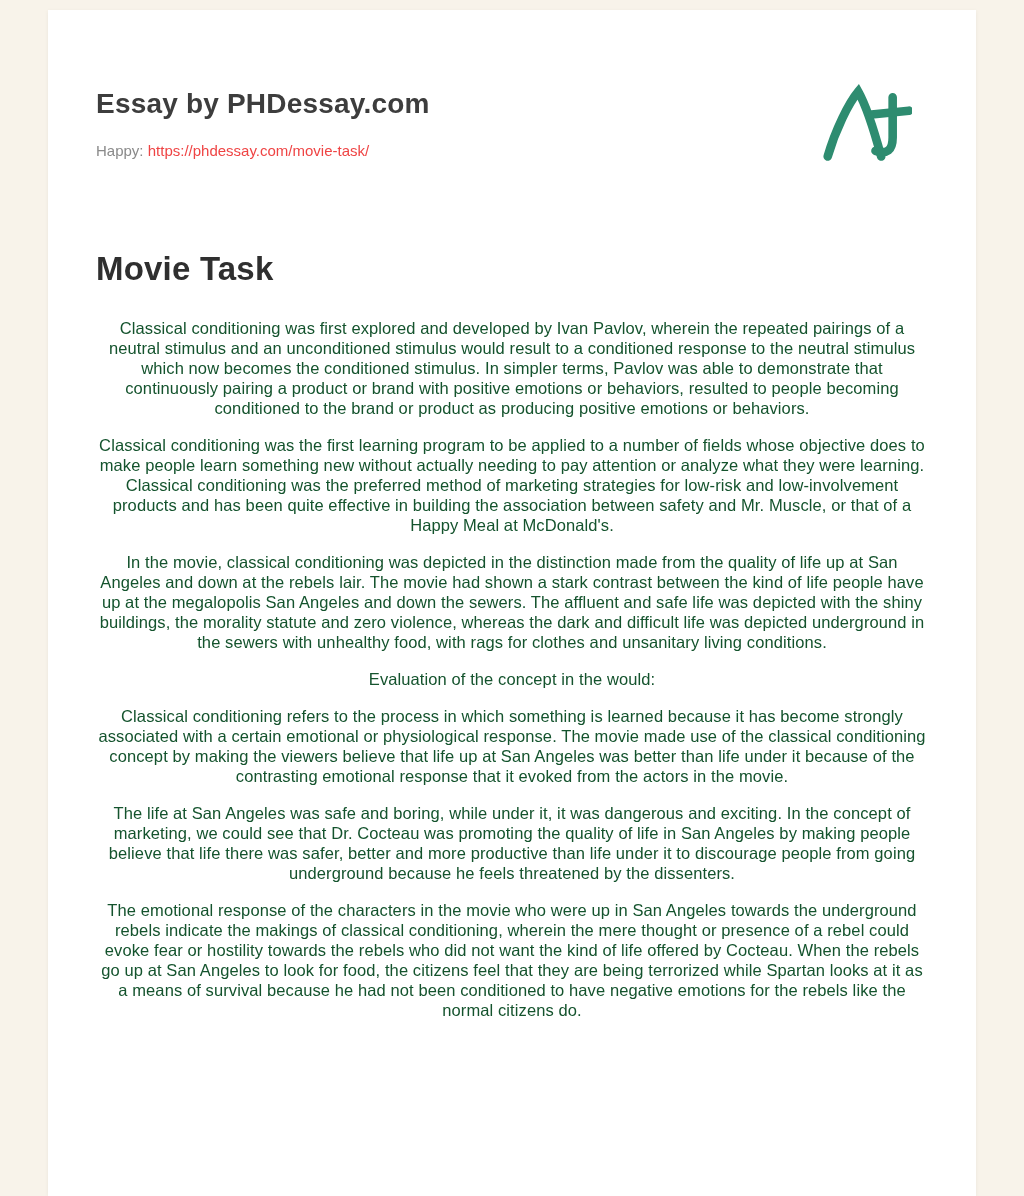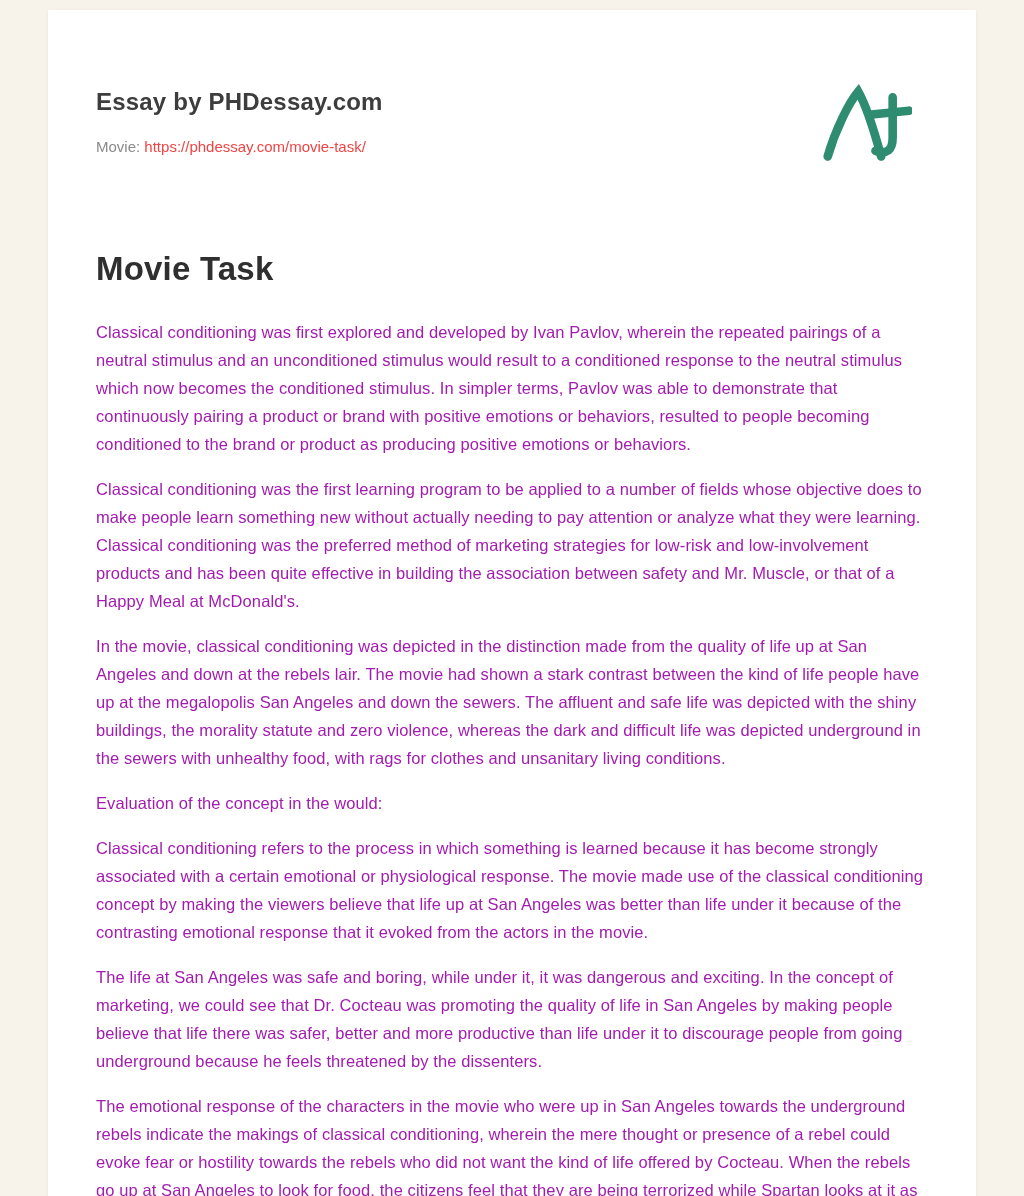"Essay by PHDessay.com" .doc-site-title { font-size: 24px -> 28px }
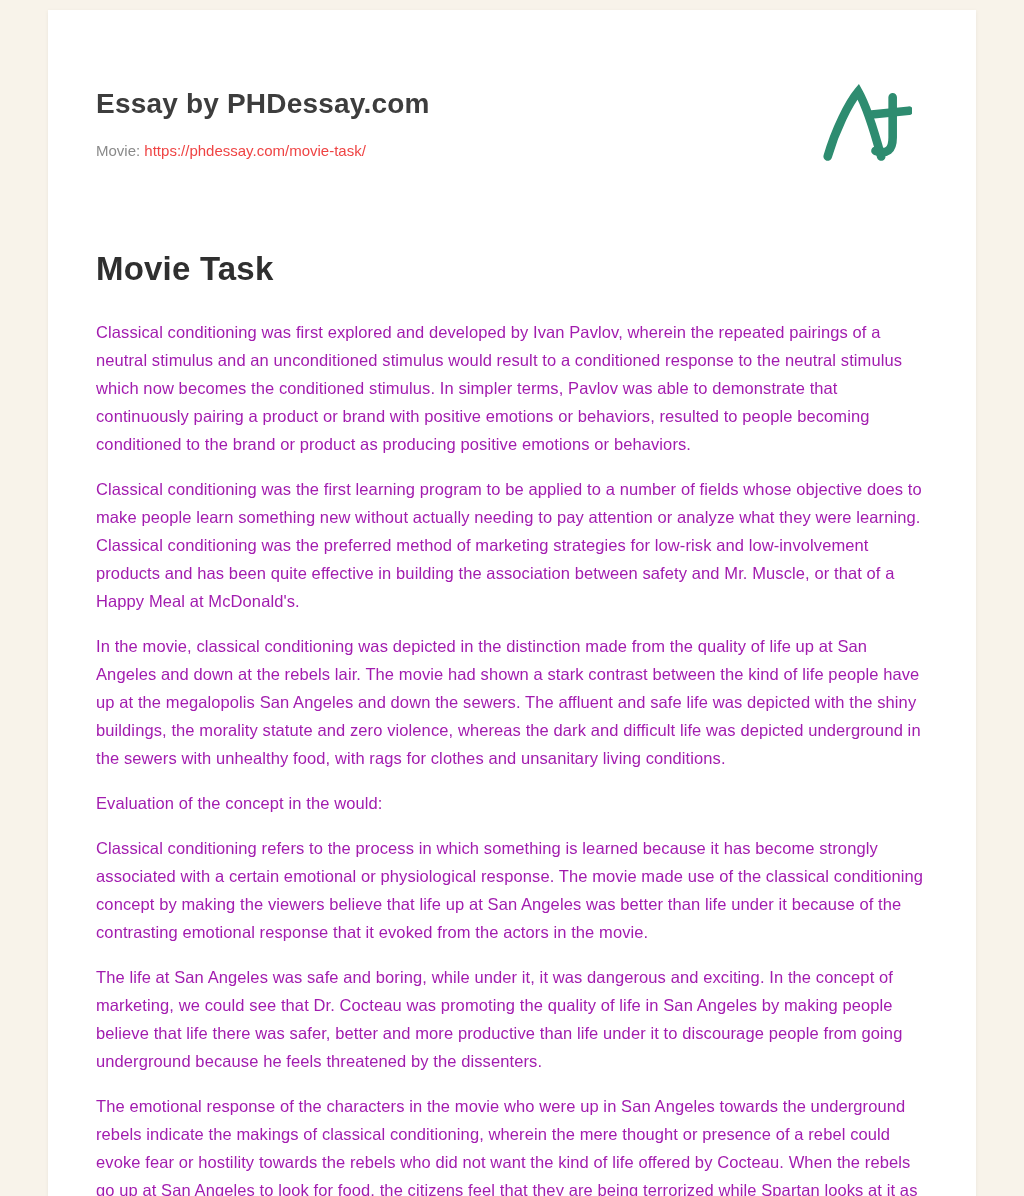"Movie:" span { text: Movie -> Happy }
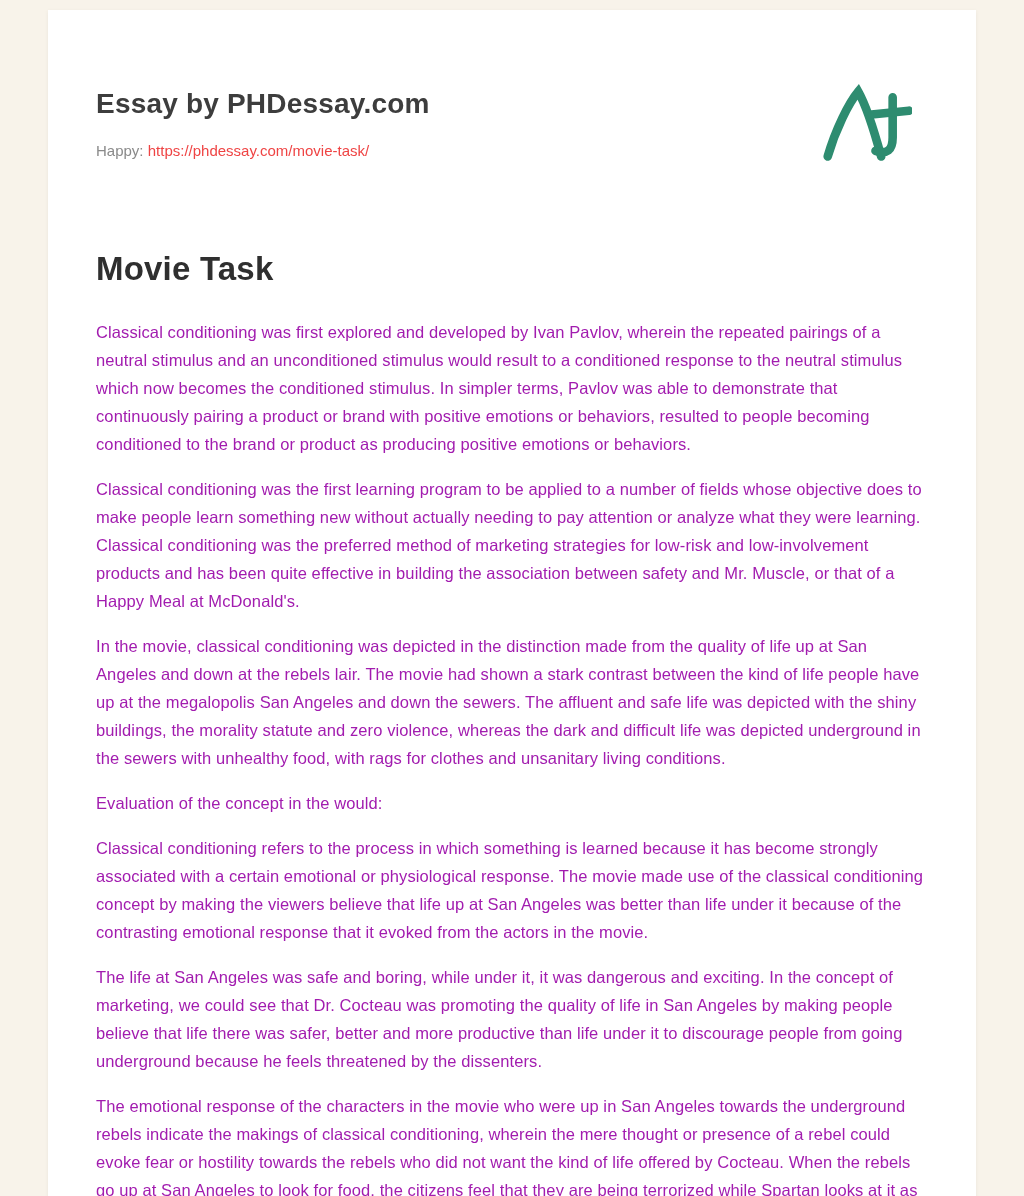"Classical conditioning was first" .article-body p { color: #a21caf -> #14532d; line-height: 28px -> 20px; text-align: none -> center }
